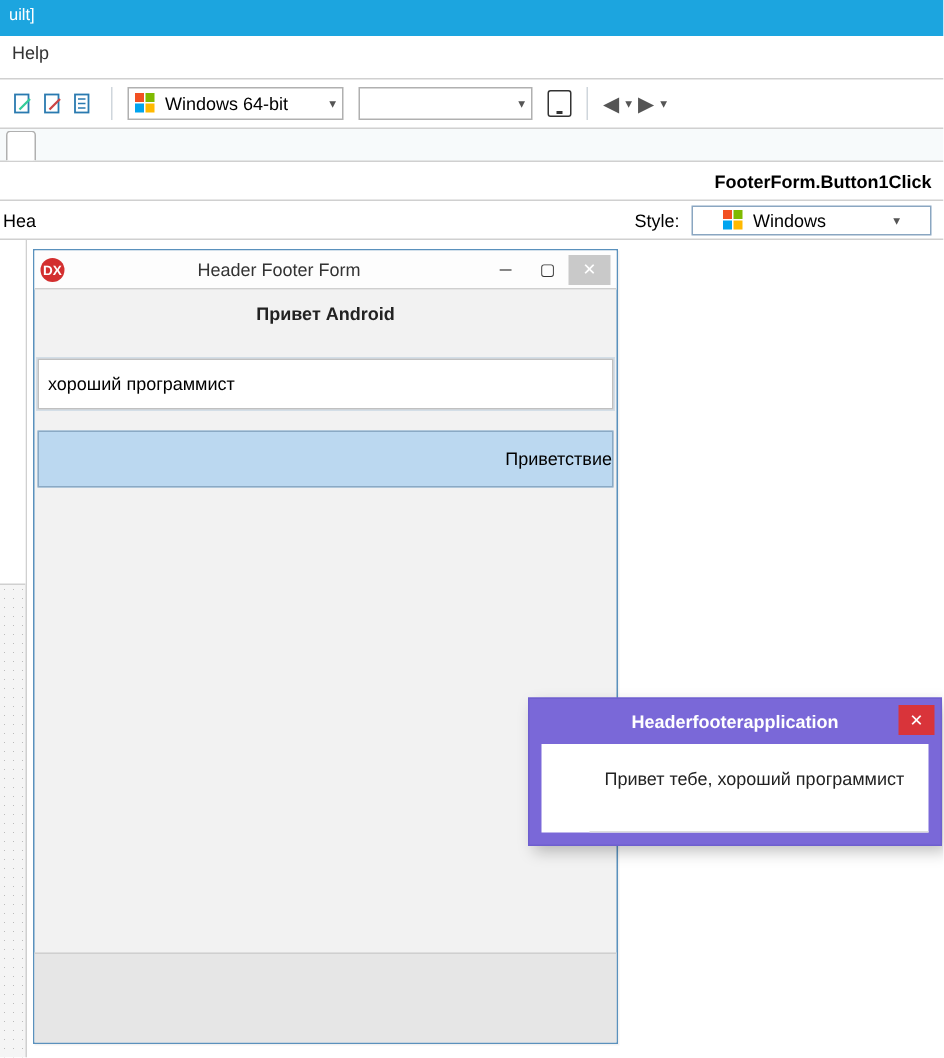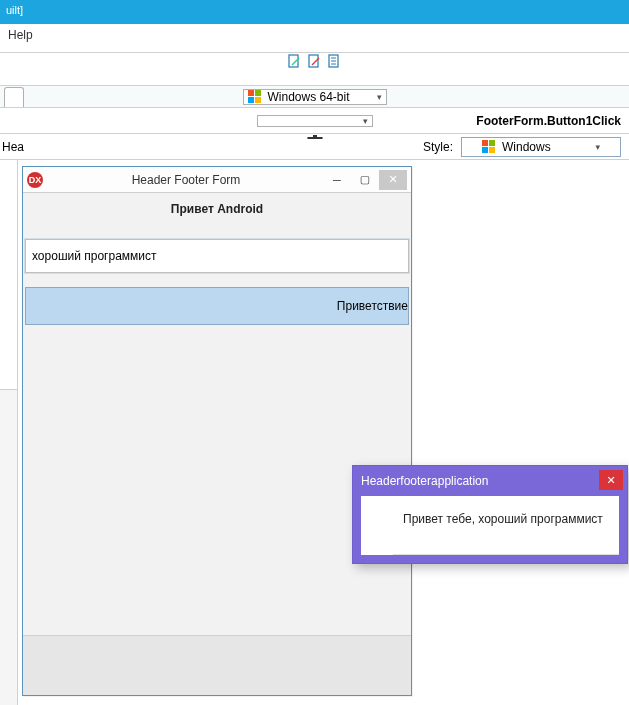"Windows 64-bit" .toolbar { flex-direction: column -> none }
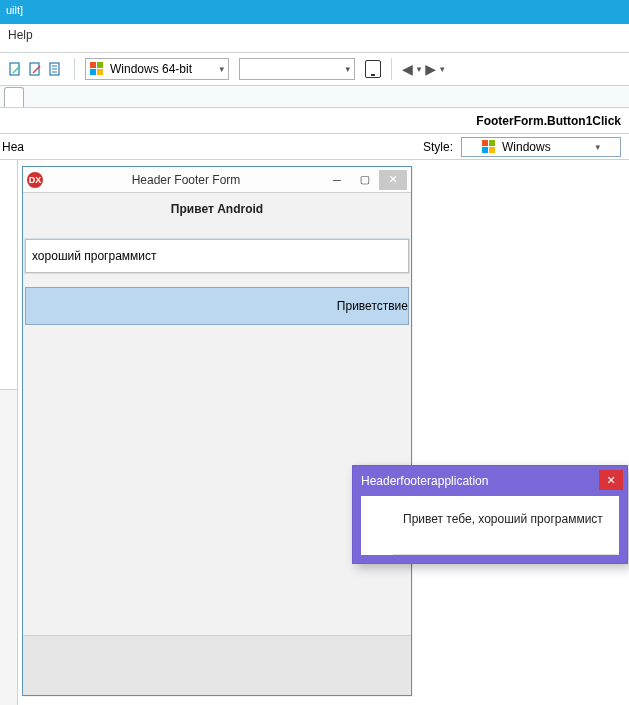"Headerfooterapplication" .dlg-title { font-weight: 400 -> 700; justify-content: none -> center }
